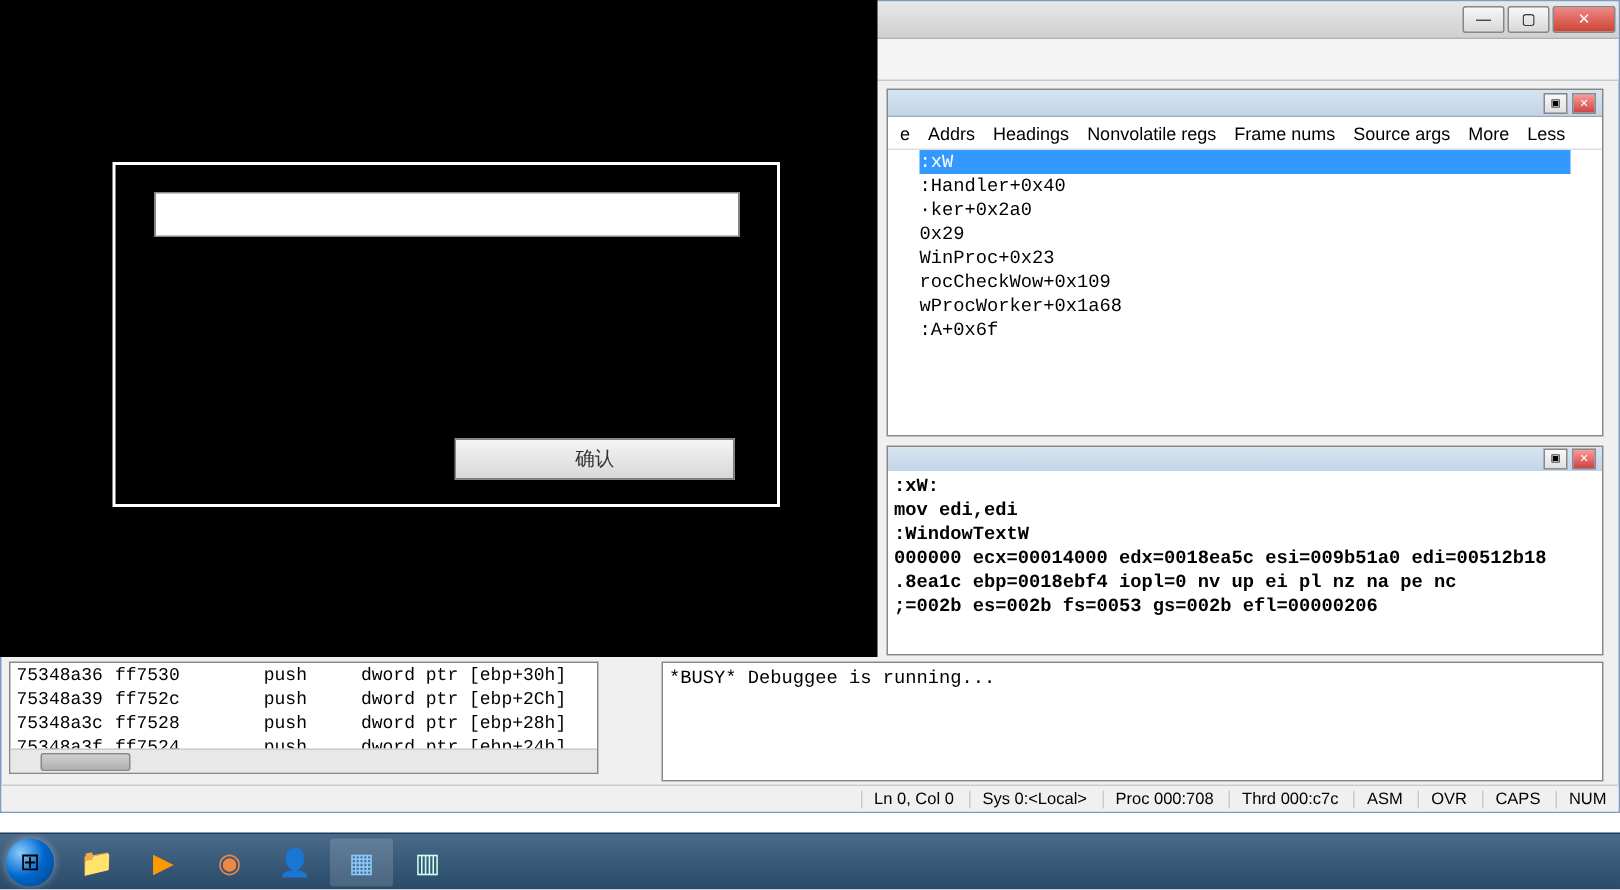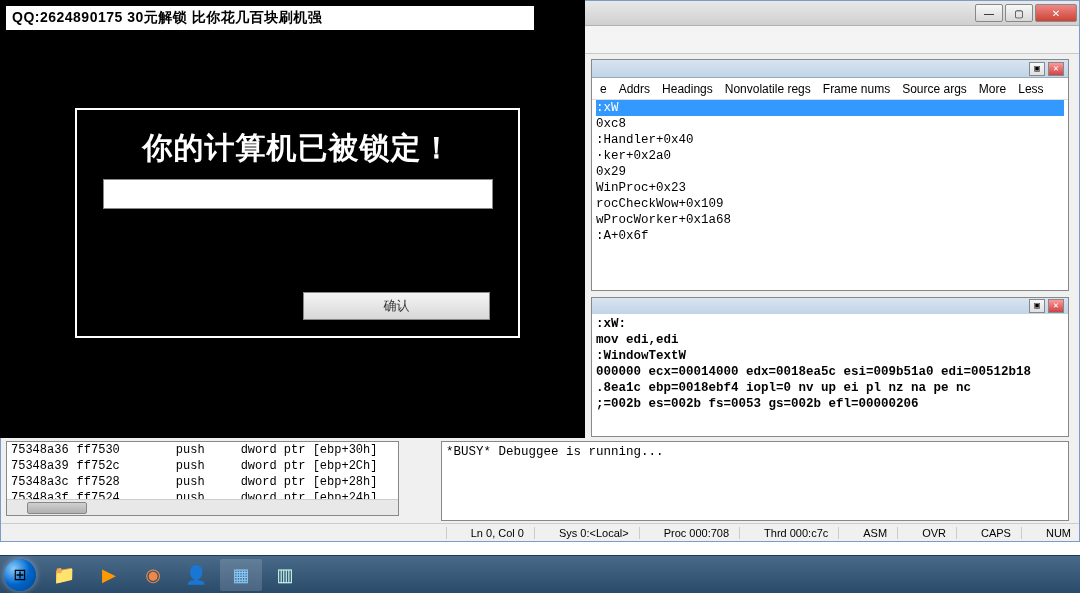"QQ:2624890175 30元解锁 比你花几百块刷机强" div.lock-topbar { html: <div> <span>QQ:2624890175 30元解锁 比你花几百块刷机强</span> </div> -> none }
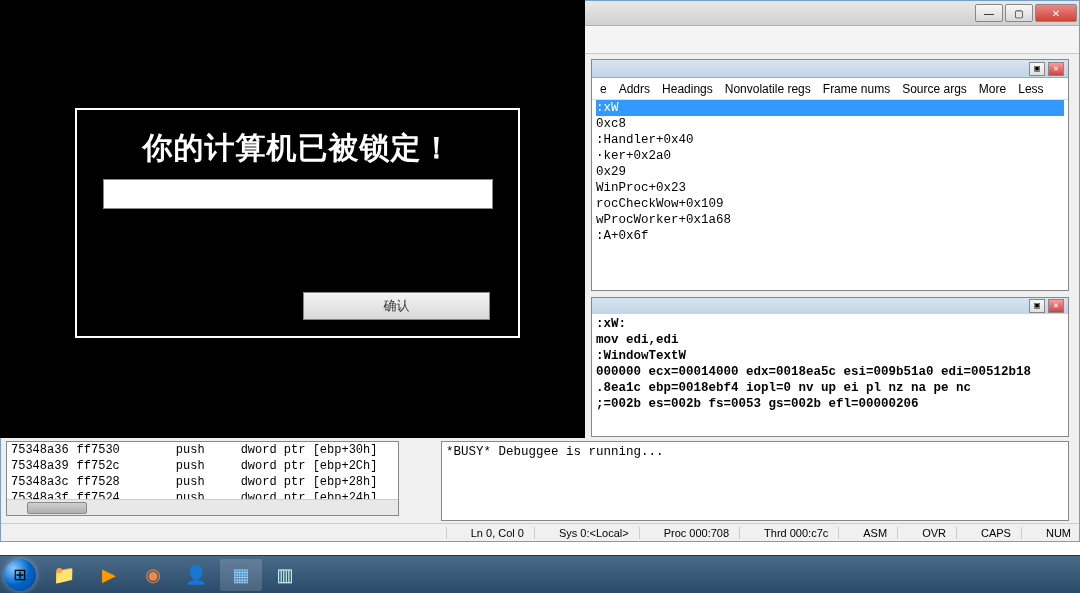":xW" .panel-top-list { padding: 0 4px -> 0 21px }
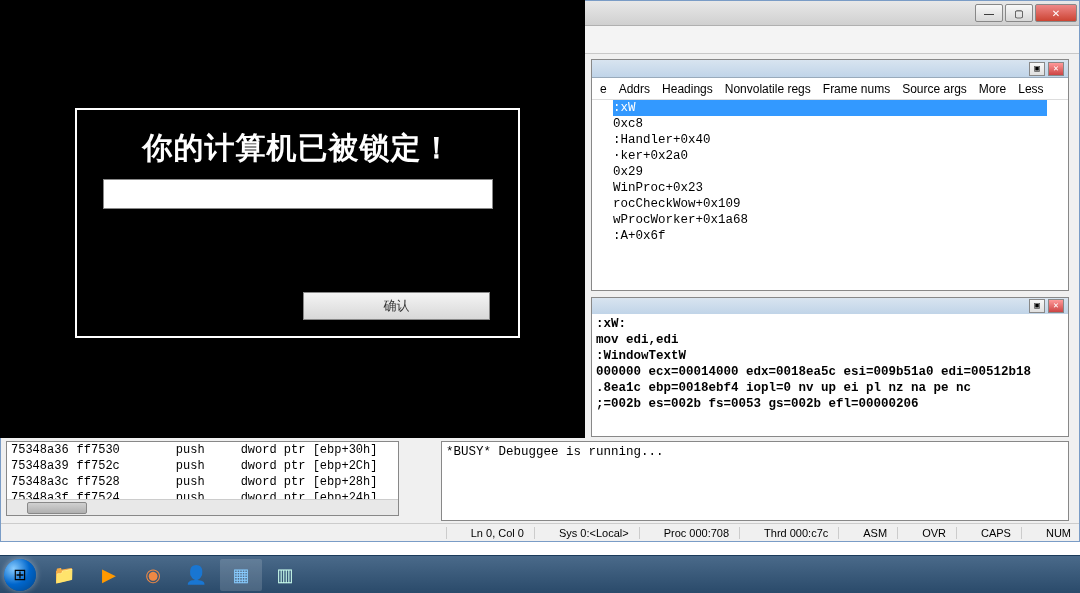"0xc8" div { html: <div>0xc8</div> -> none }
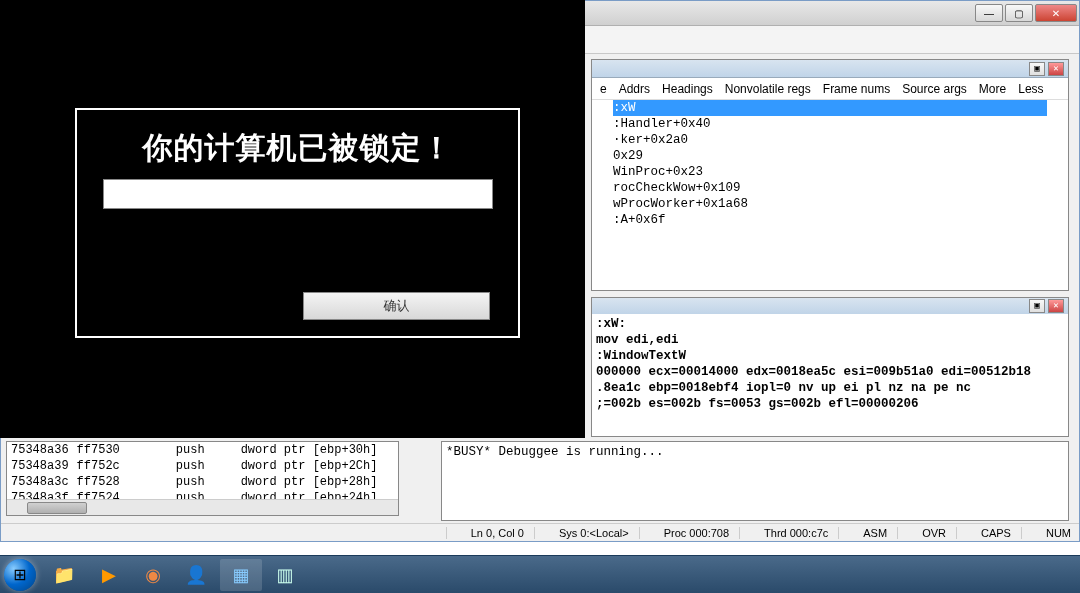"你的计算机已被锁定！" div.lock-title { html: <div>你的计算机已被锁定！</div> -> none }
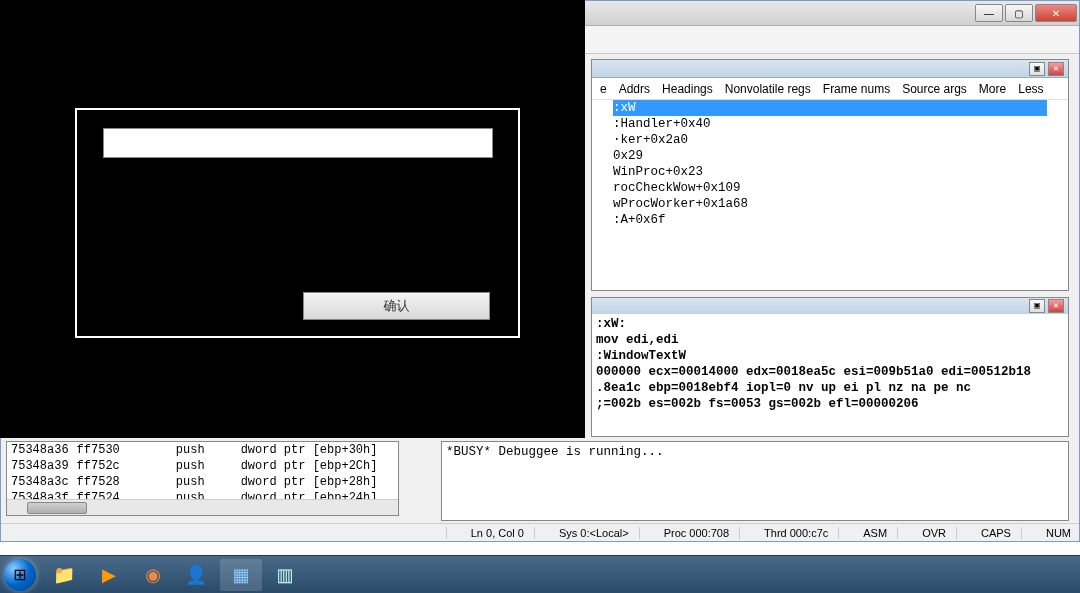"Ln 0, Col 0" .statusbar span { padding-left: 24px -> 8px }
